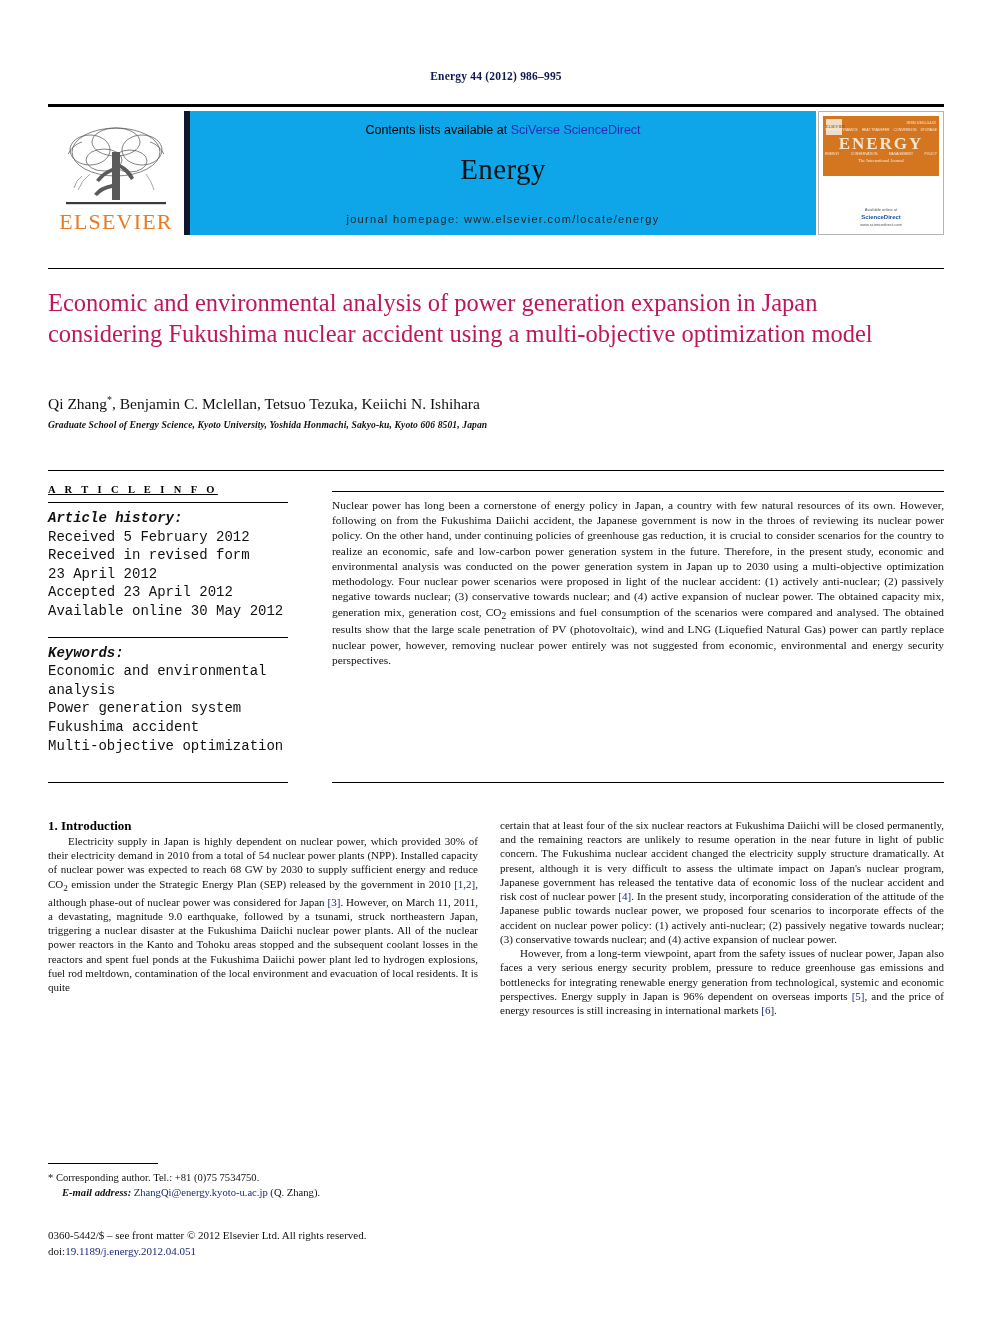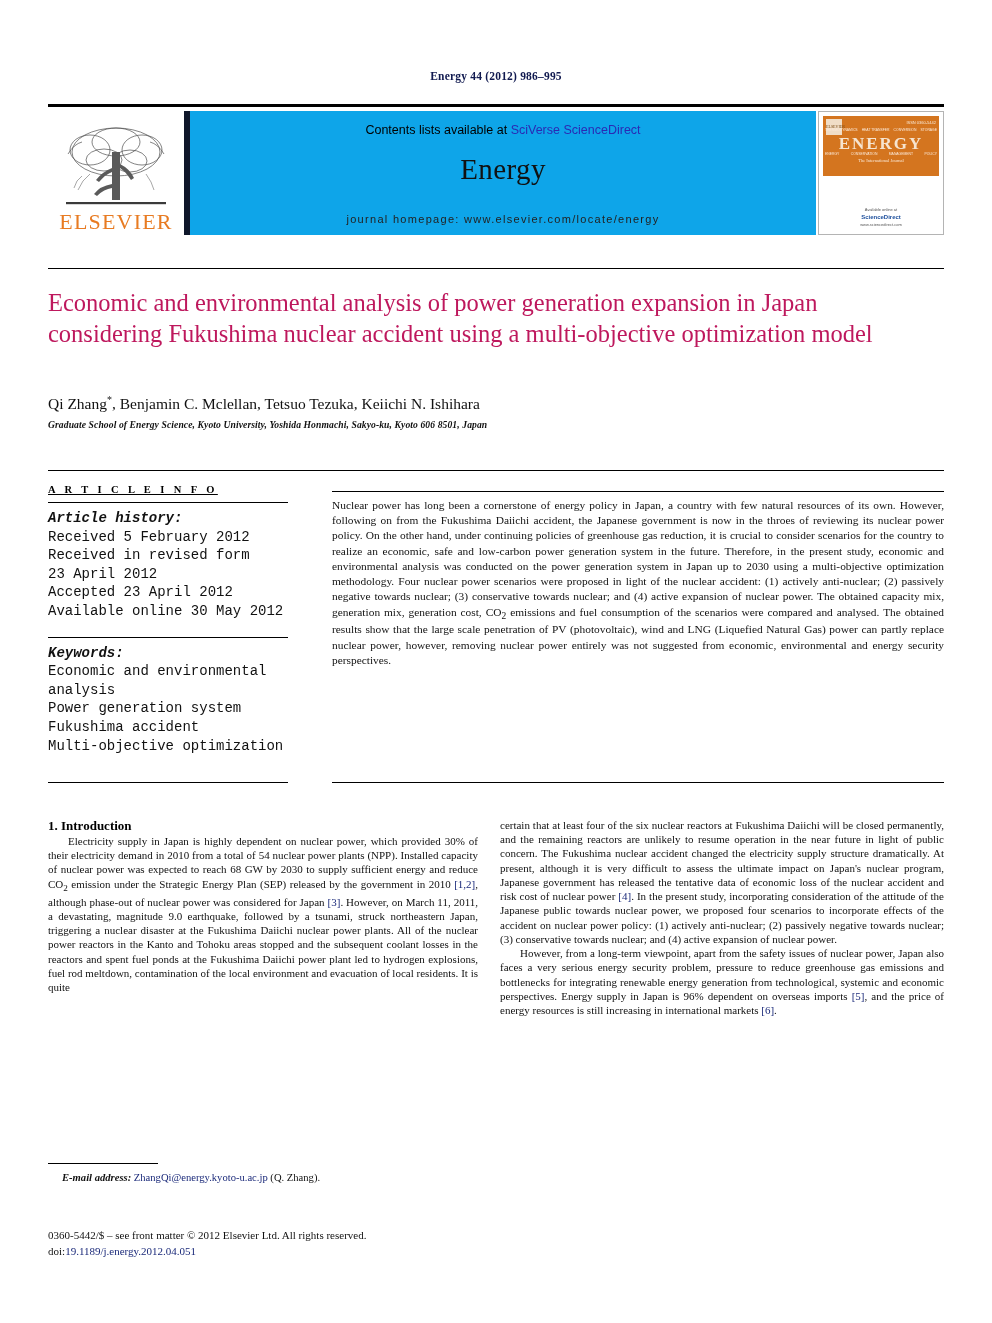"* Corresponding author. Tel.: +81" div { html: none -> <div>* Corresponding author. Tel.: +81 (0)75 7534750.</div> }
